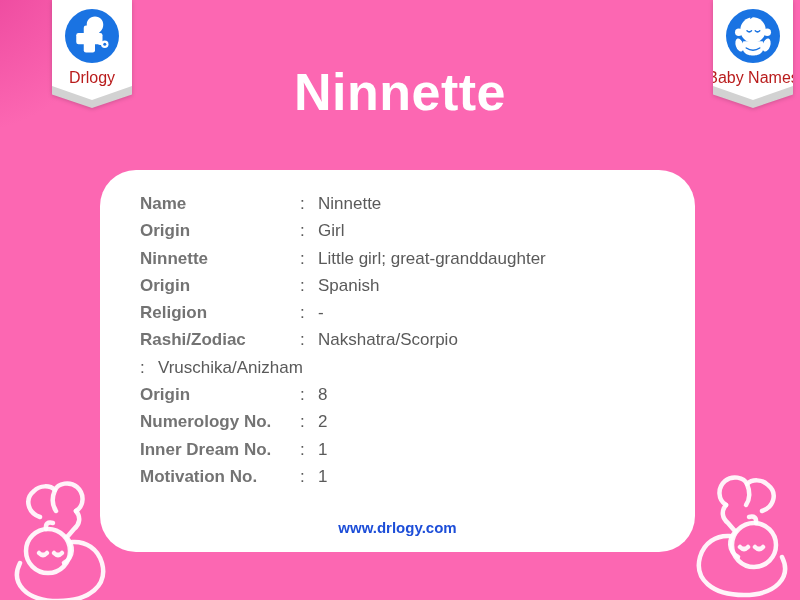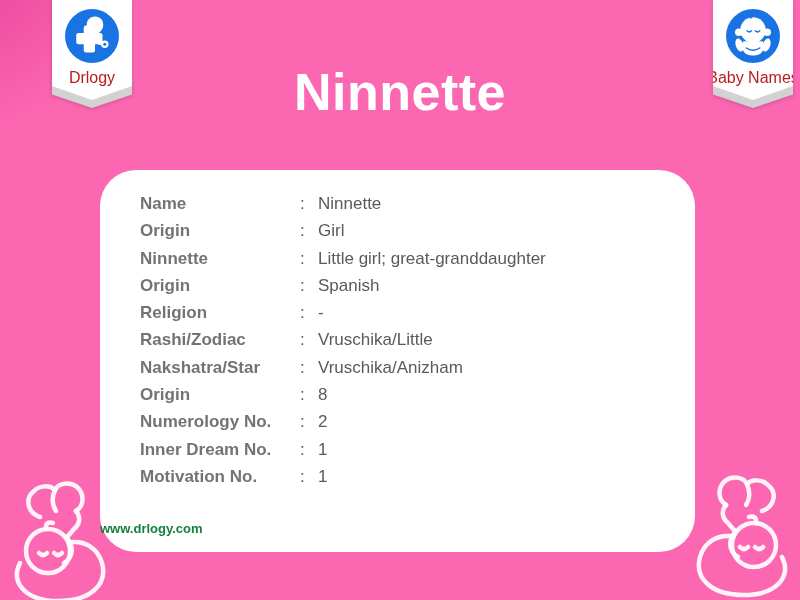"Vruschika/Little" span.val { text: Vruschika/Little -> Nakshatra/Scorpio }
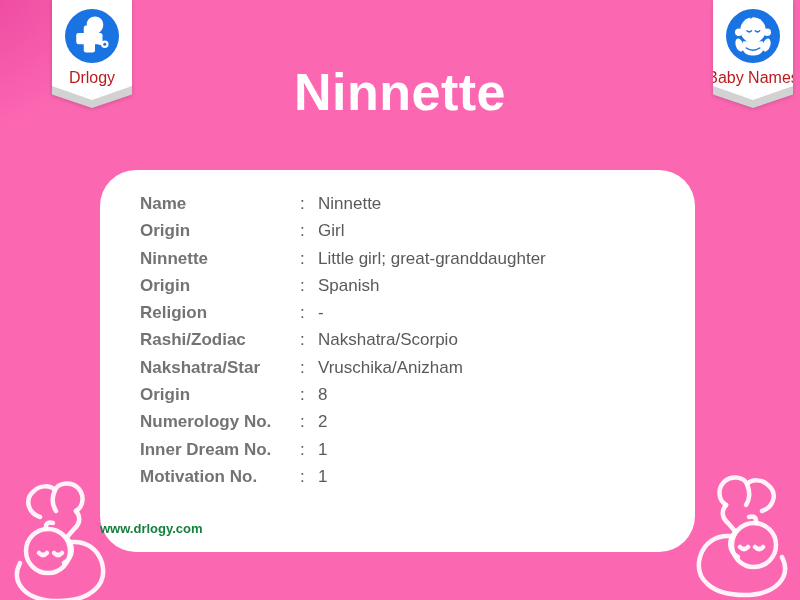"Nakshatra/Star" span.lbl { html: <span>Nakshatra/Star</span> -> none }
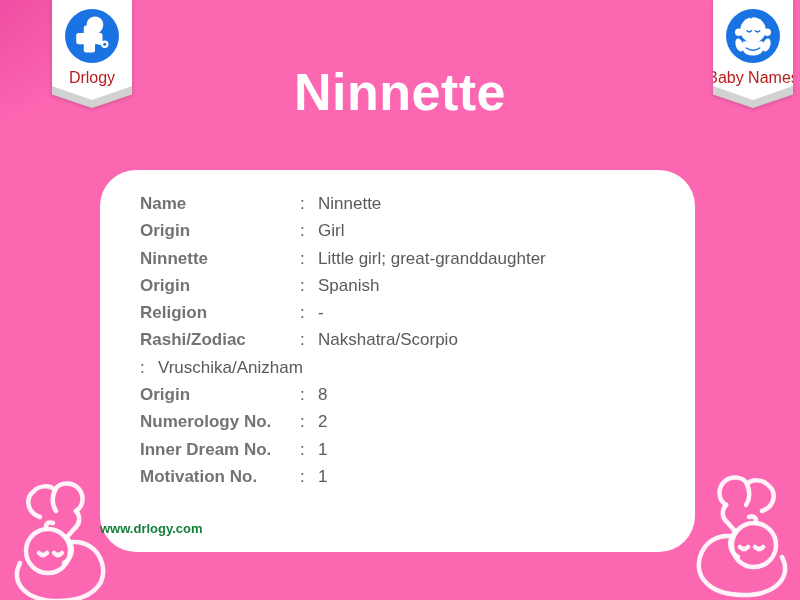"www.drlogy.com" .url { color: #15803d -> #1d4ed8; font-size: 13px -> 15px; text-align: none -> center }
